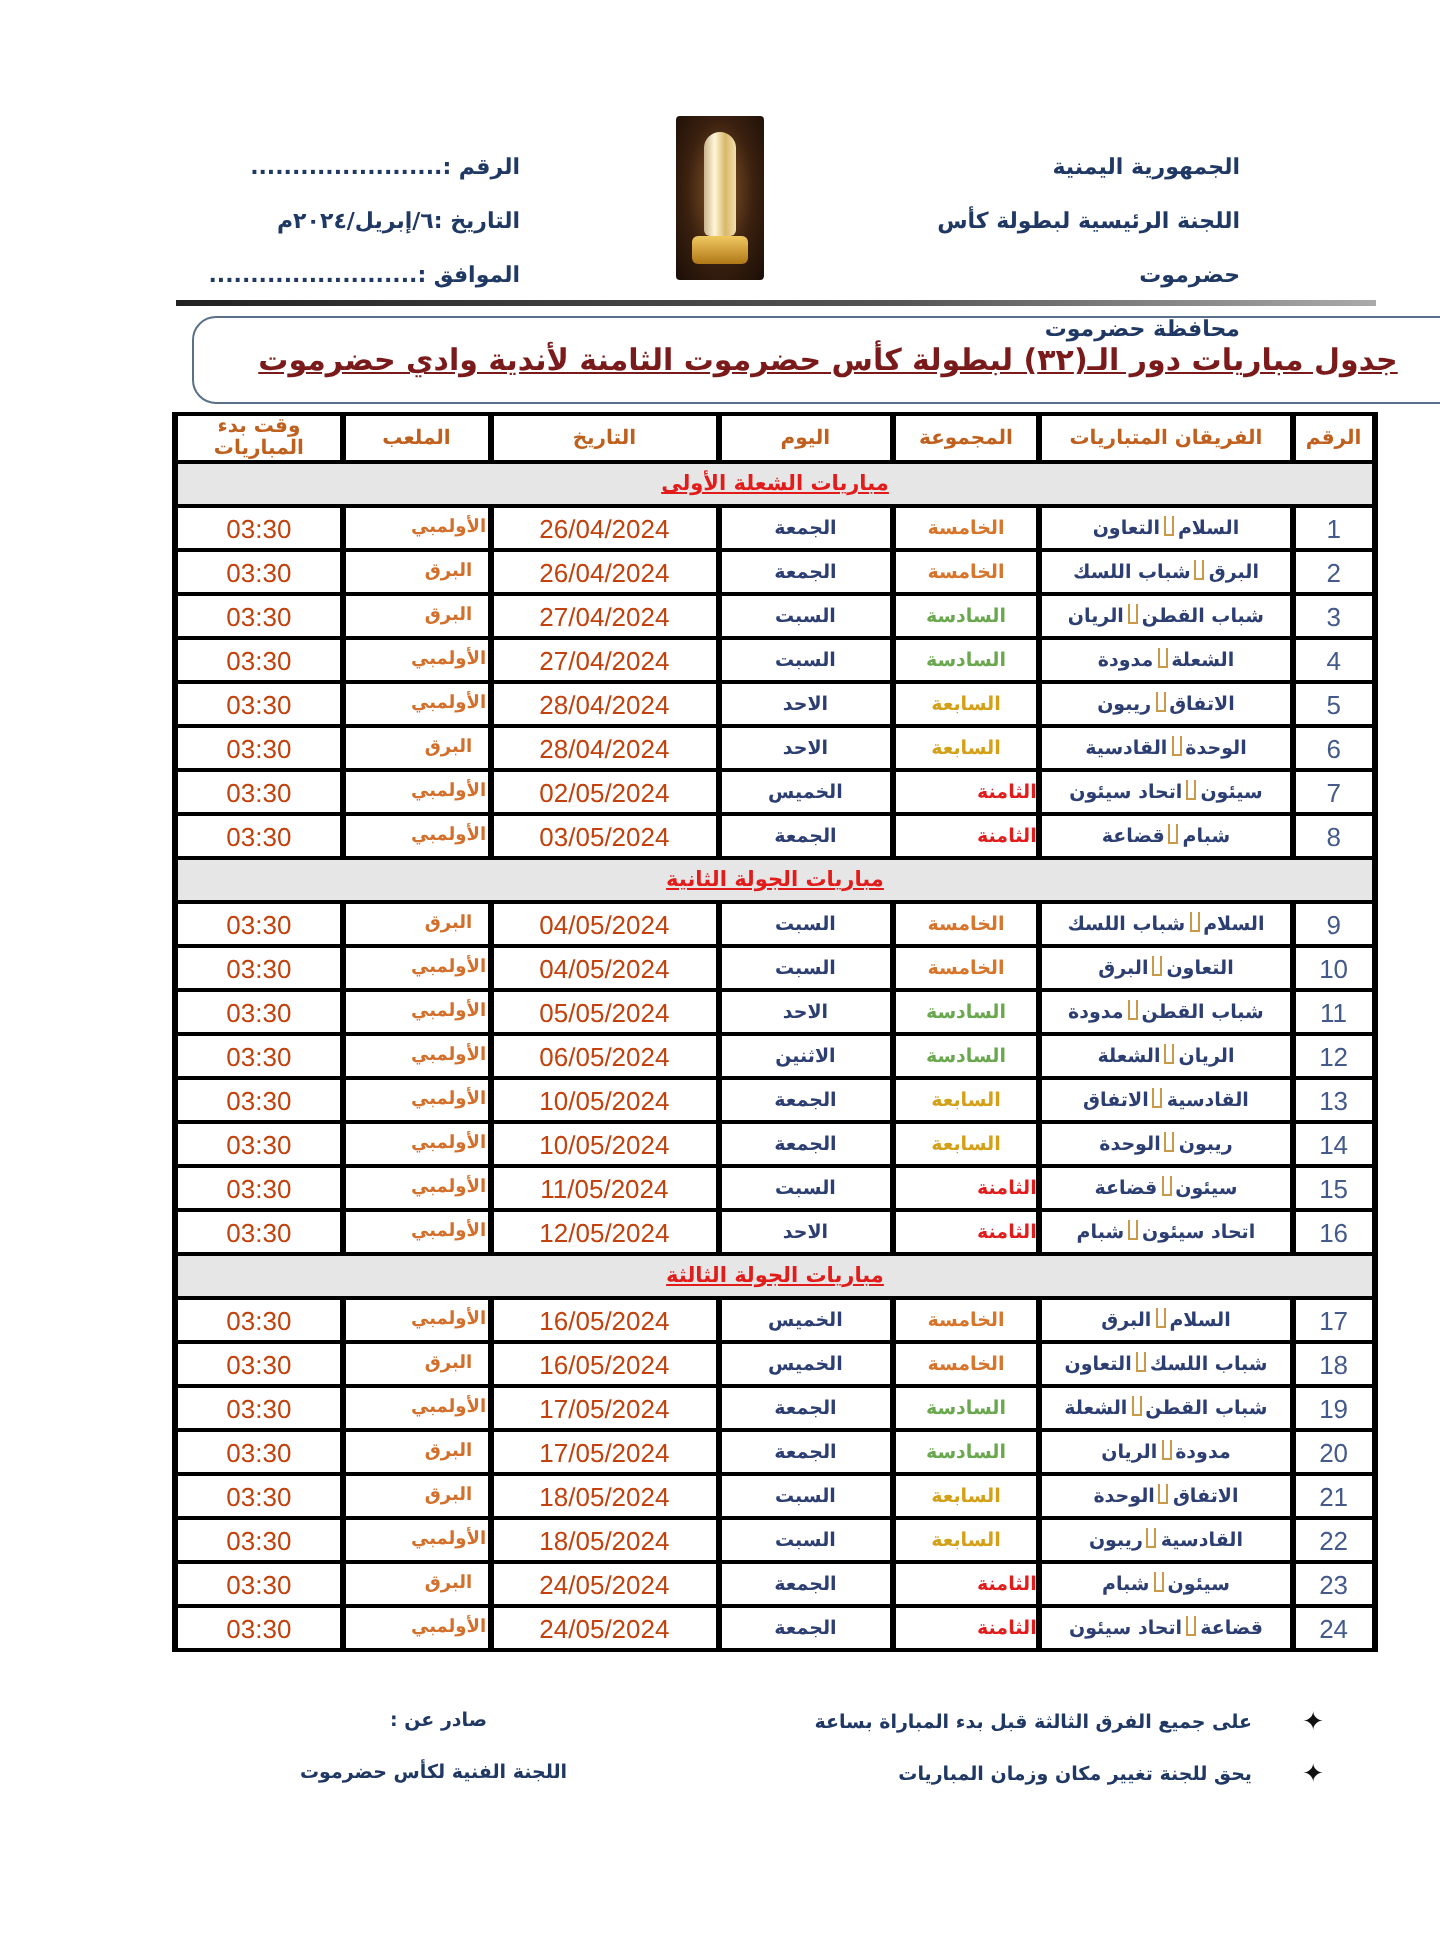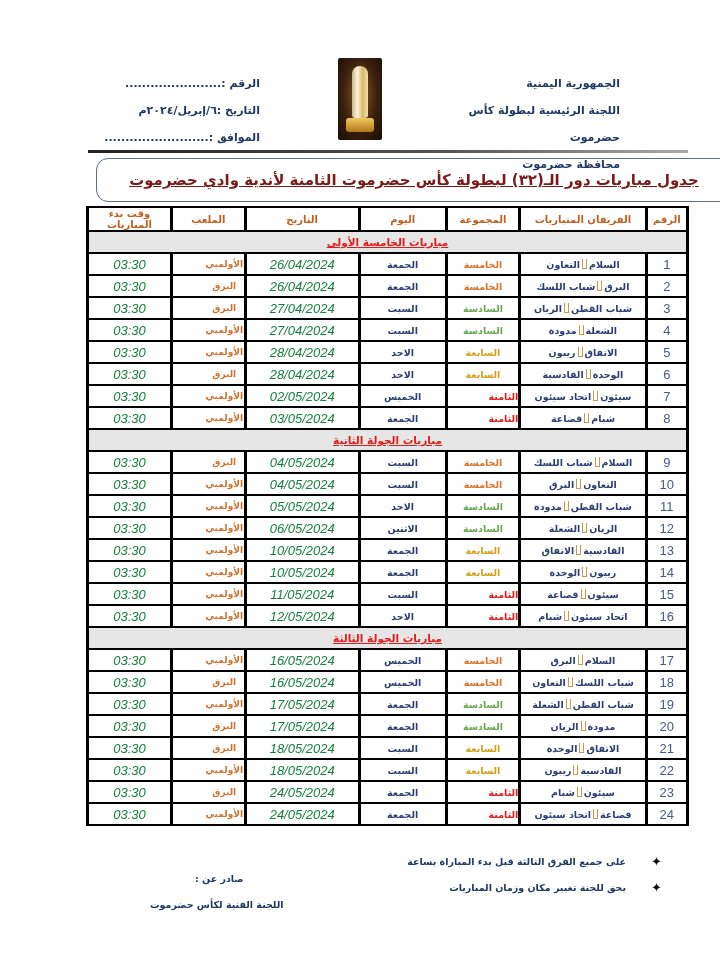"مباريات الخامسة الأولى" td.round { text: الخامسة -> الشعلة }
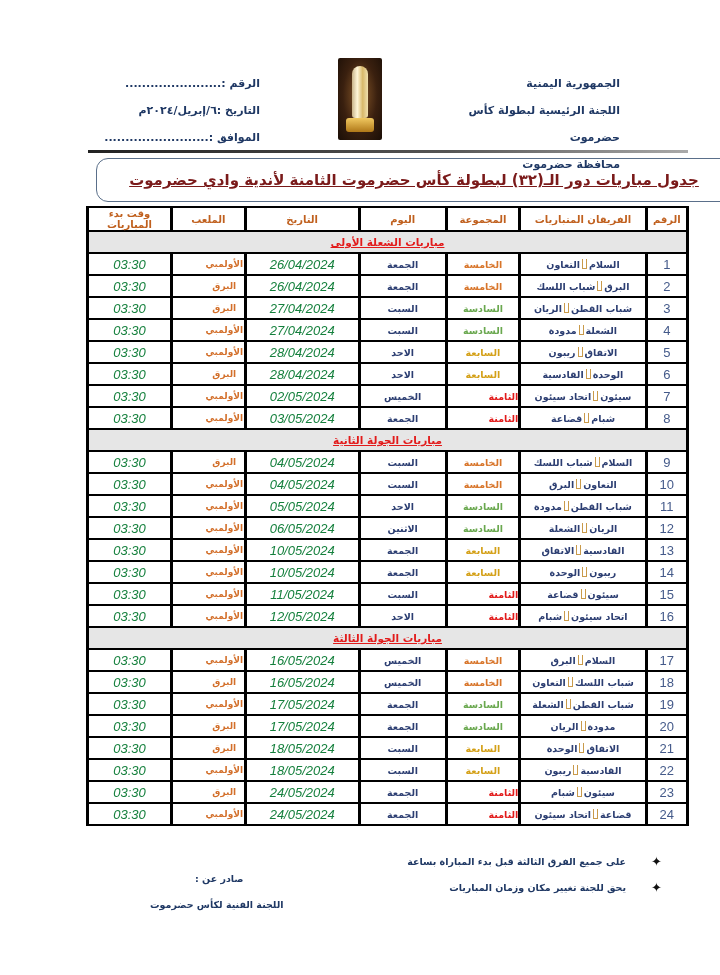"03:30" td.date, td.time { color: #15803d -> #c2410c; font-style: italic -> none }
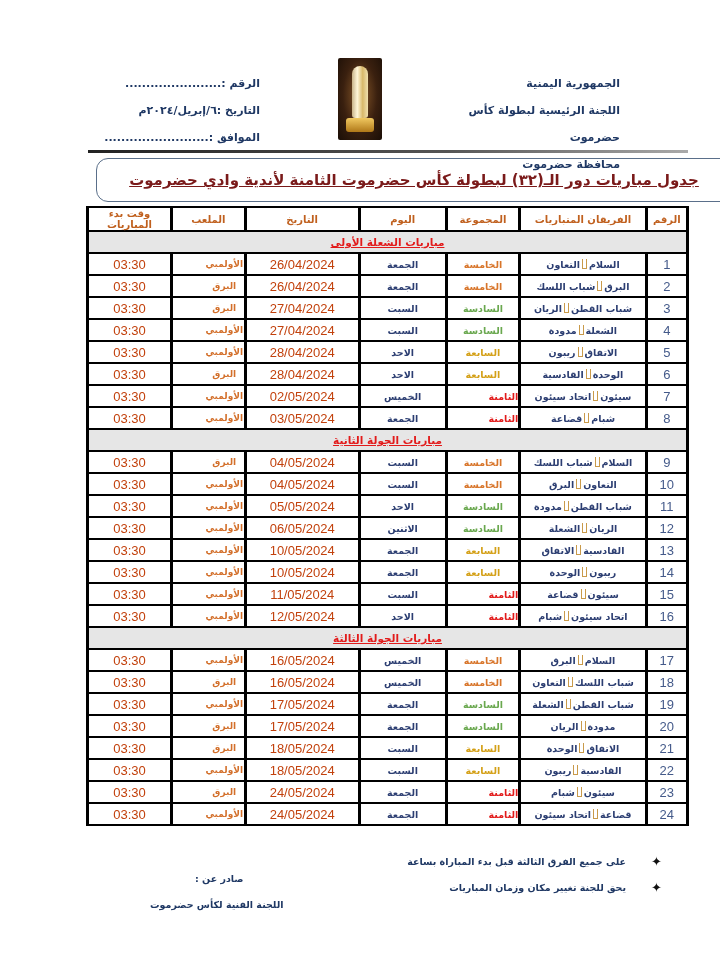"صادر عن :" .issuer { top: 873px -> 855px }
